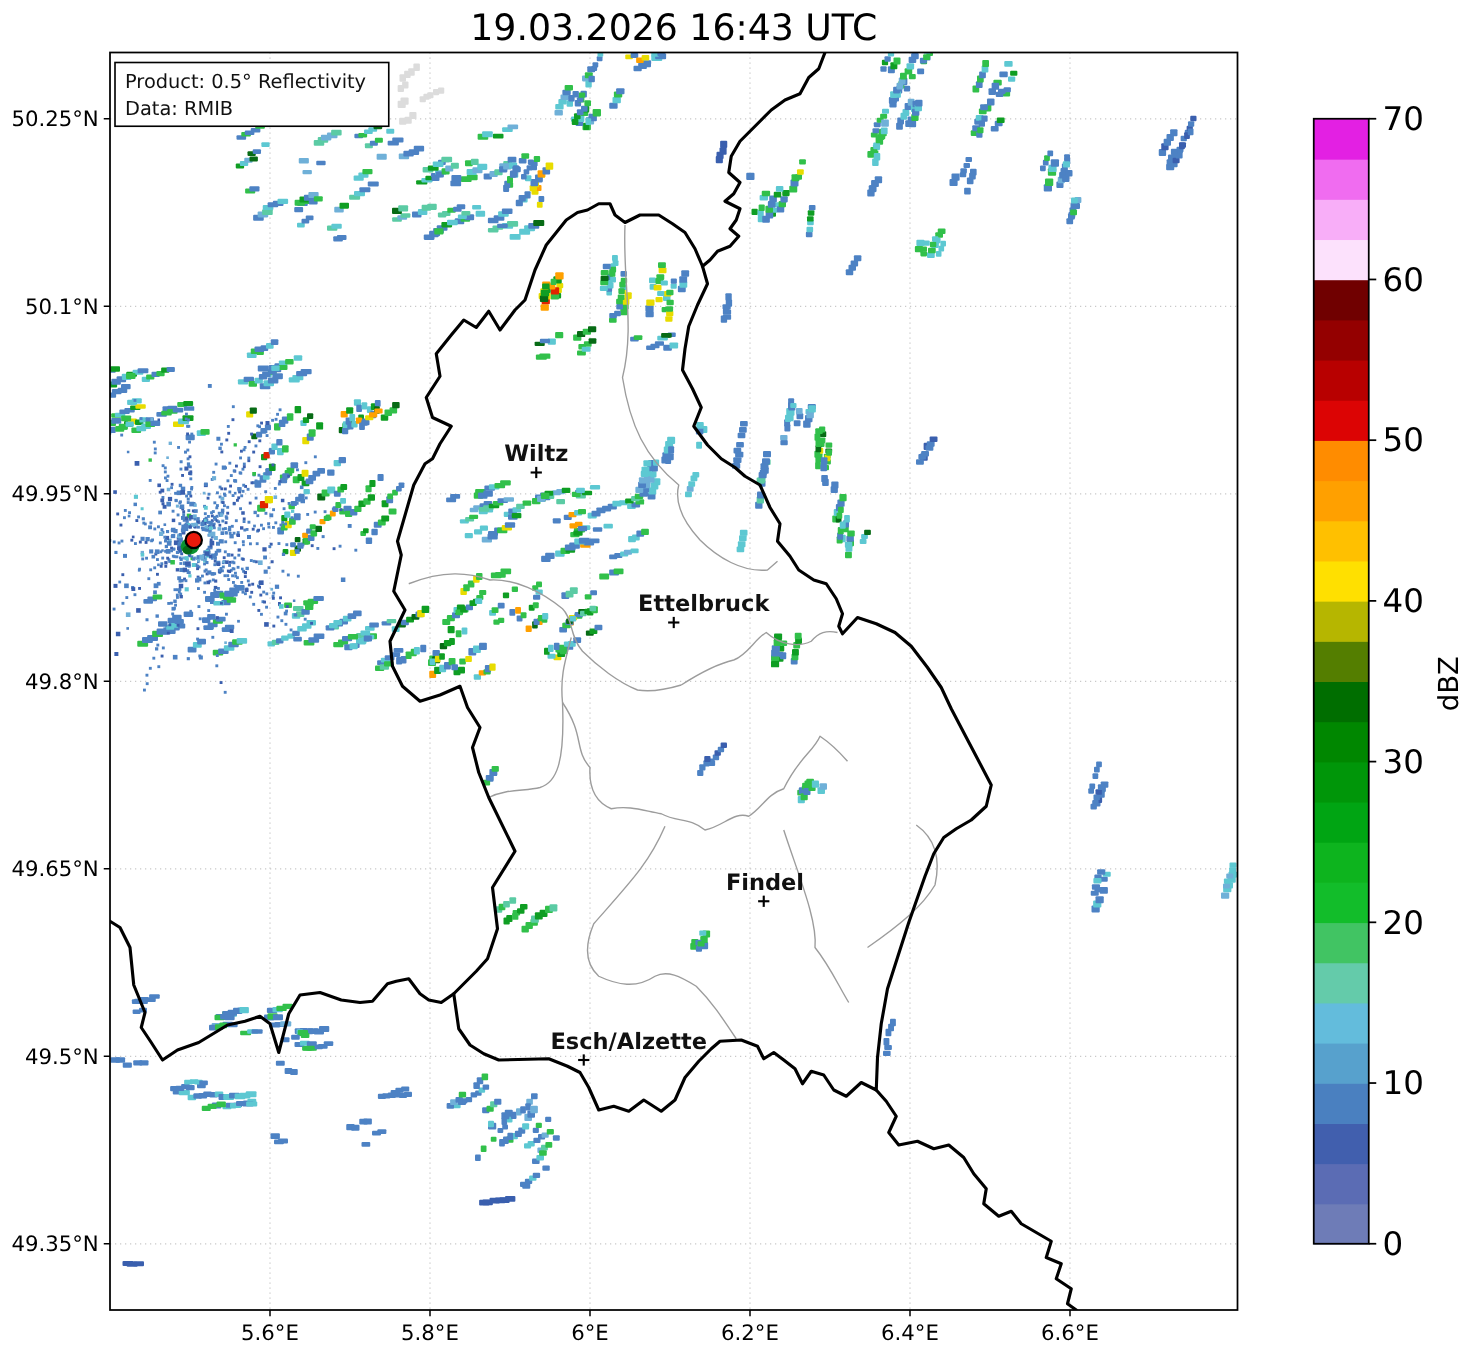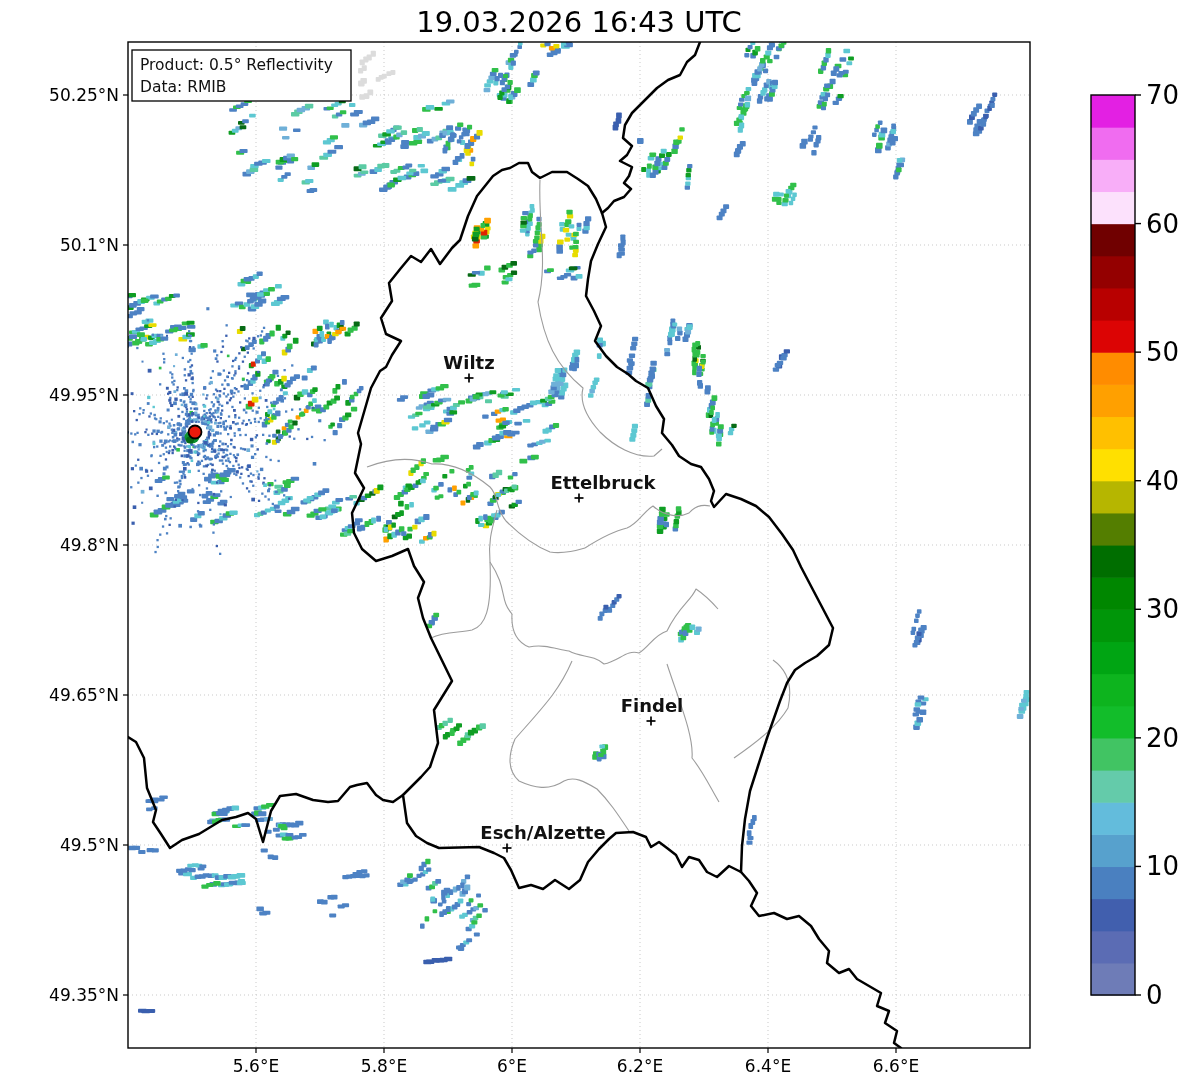"19.03.2026 16:43 UTC" .fig { padding-left: 40px -> none }
